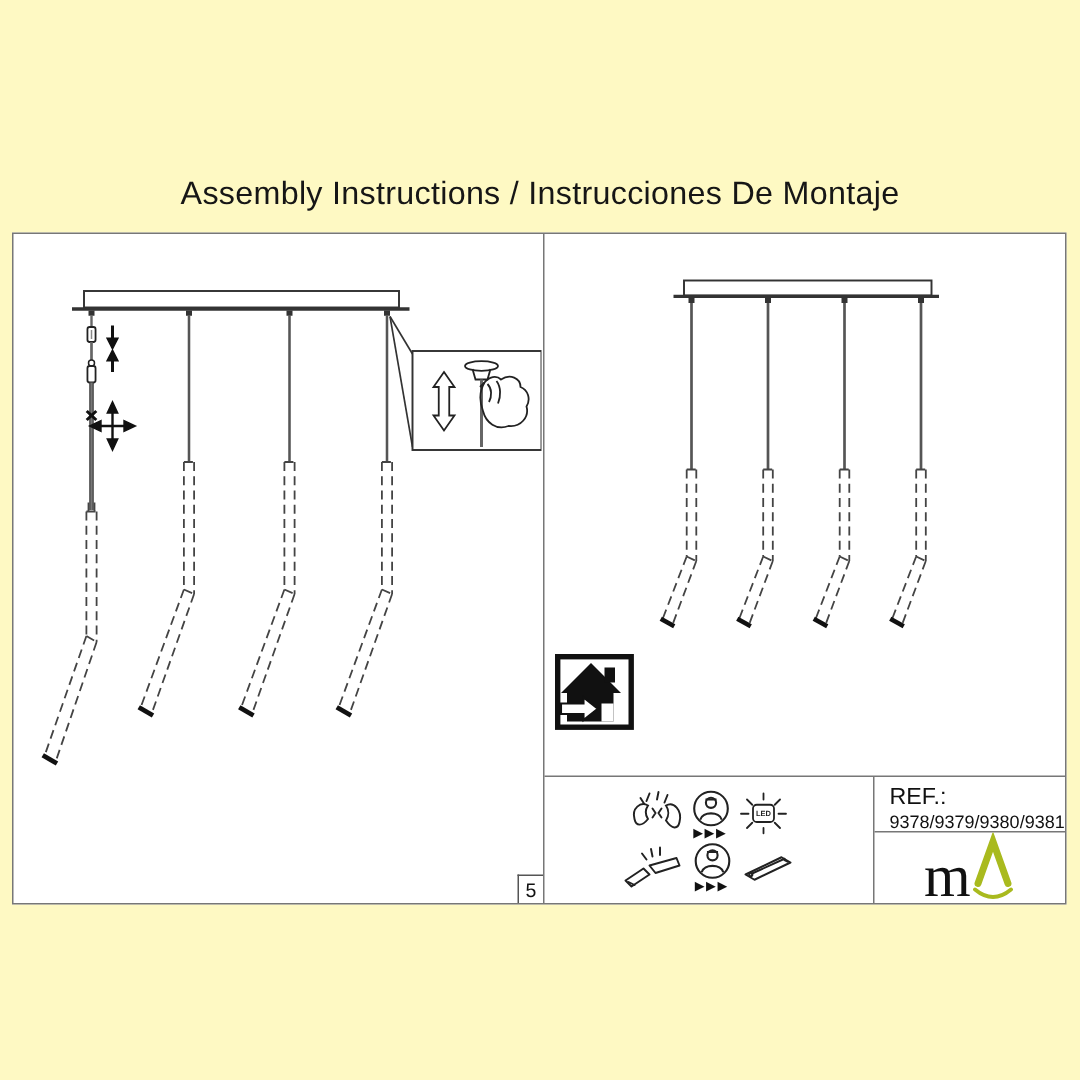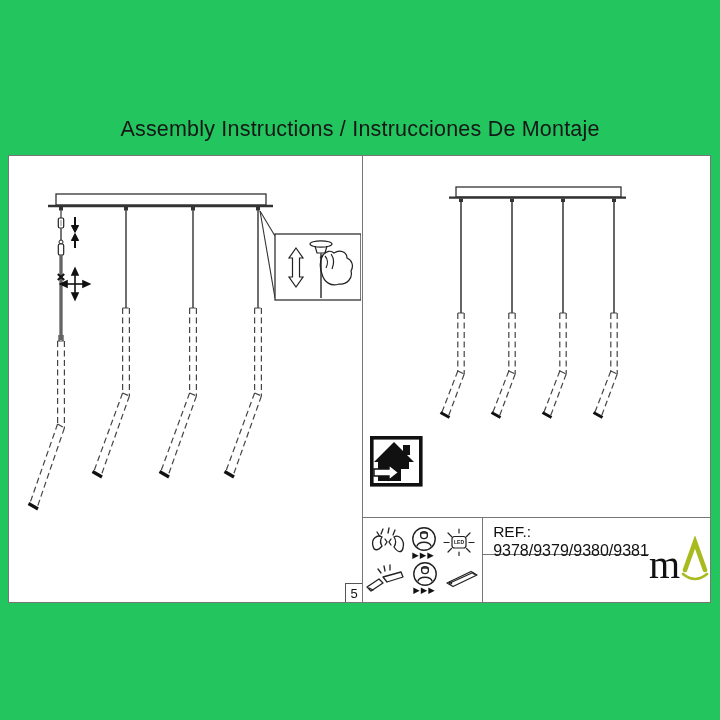"Assembly Instructions / Instrucciones De" .page { background: #22c55e -> #fef9c3 }
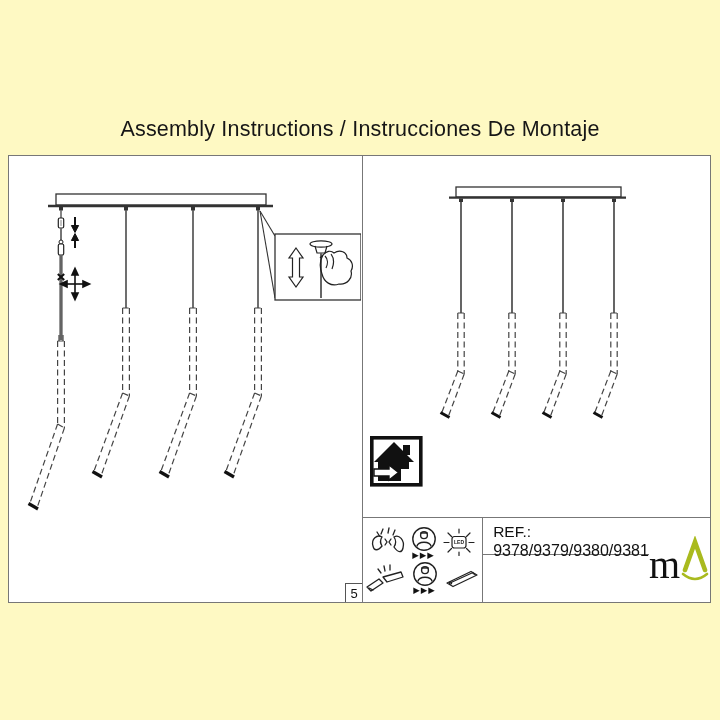"REF.:" .ref-logo-cell { flex-direction: row -> column }
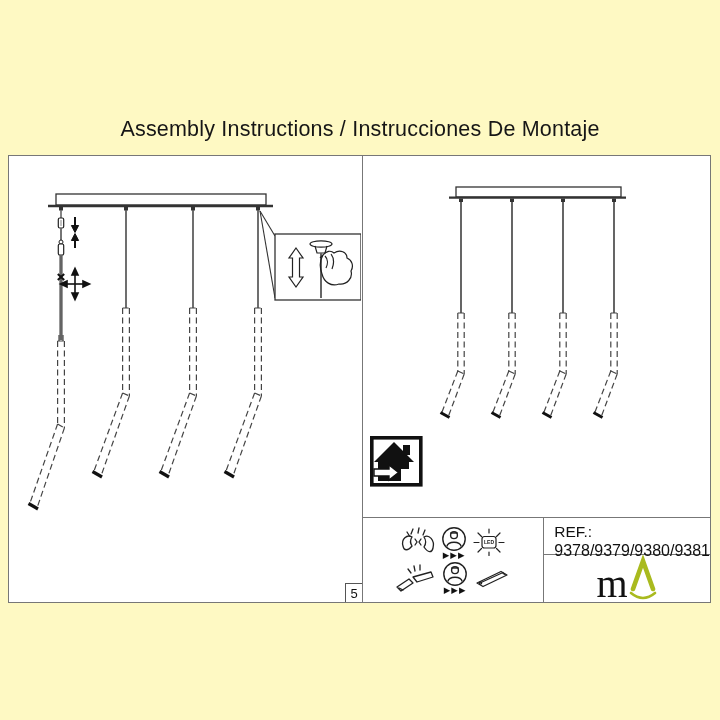"9378/9379/9380/9381" .ref-numbers { font-size: 16px -> 12px }
